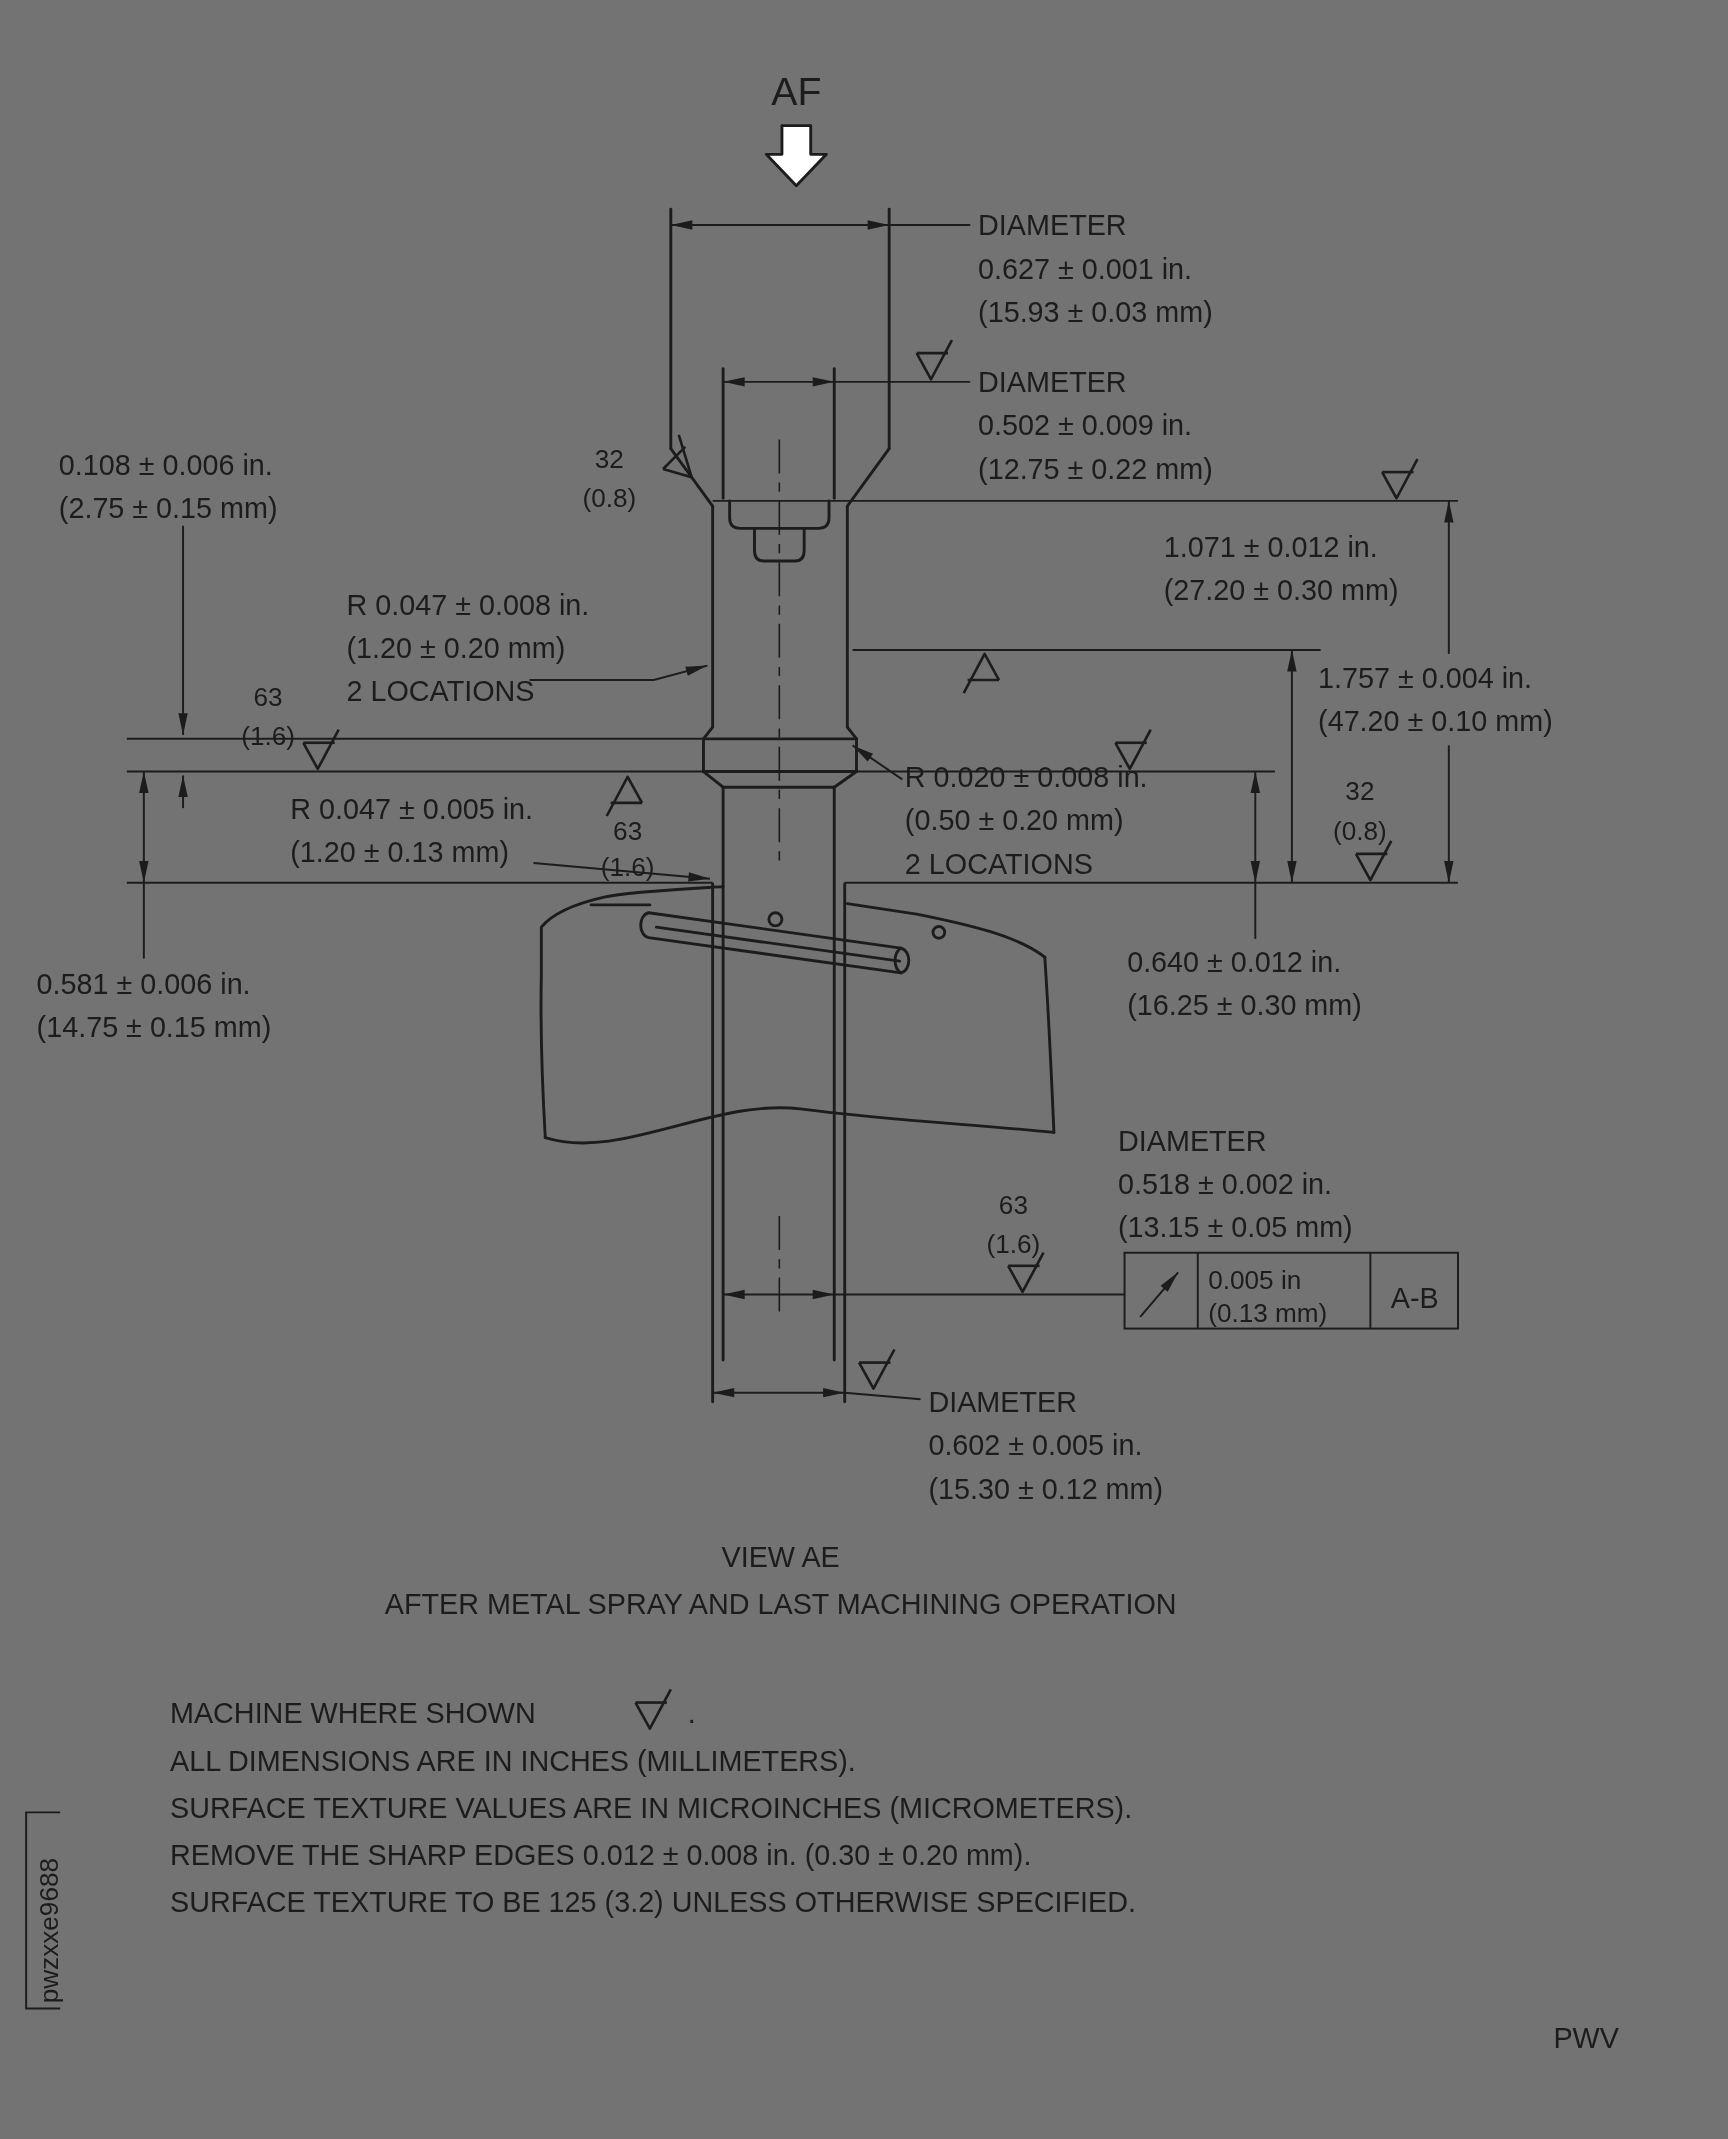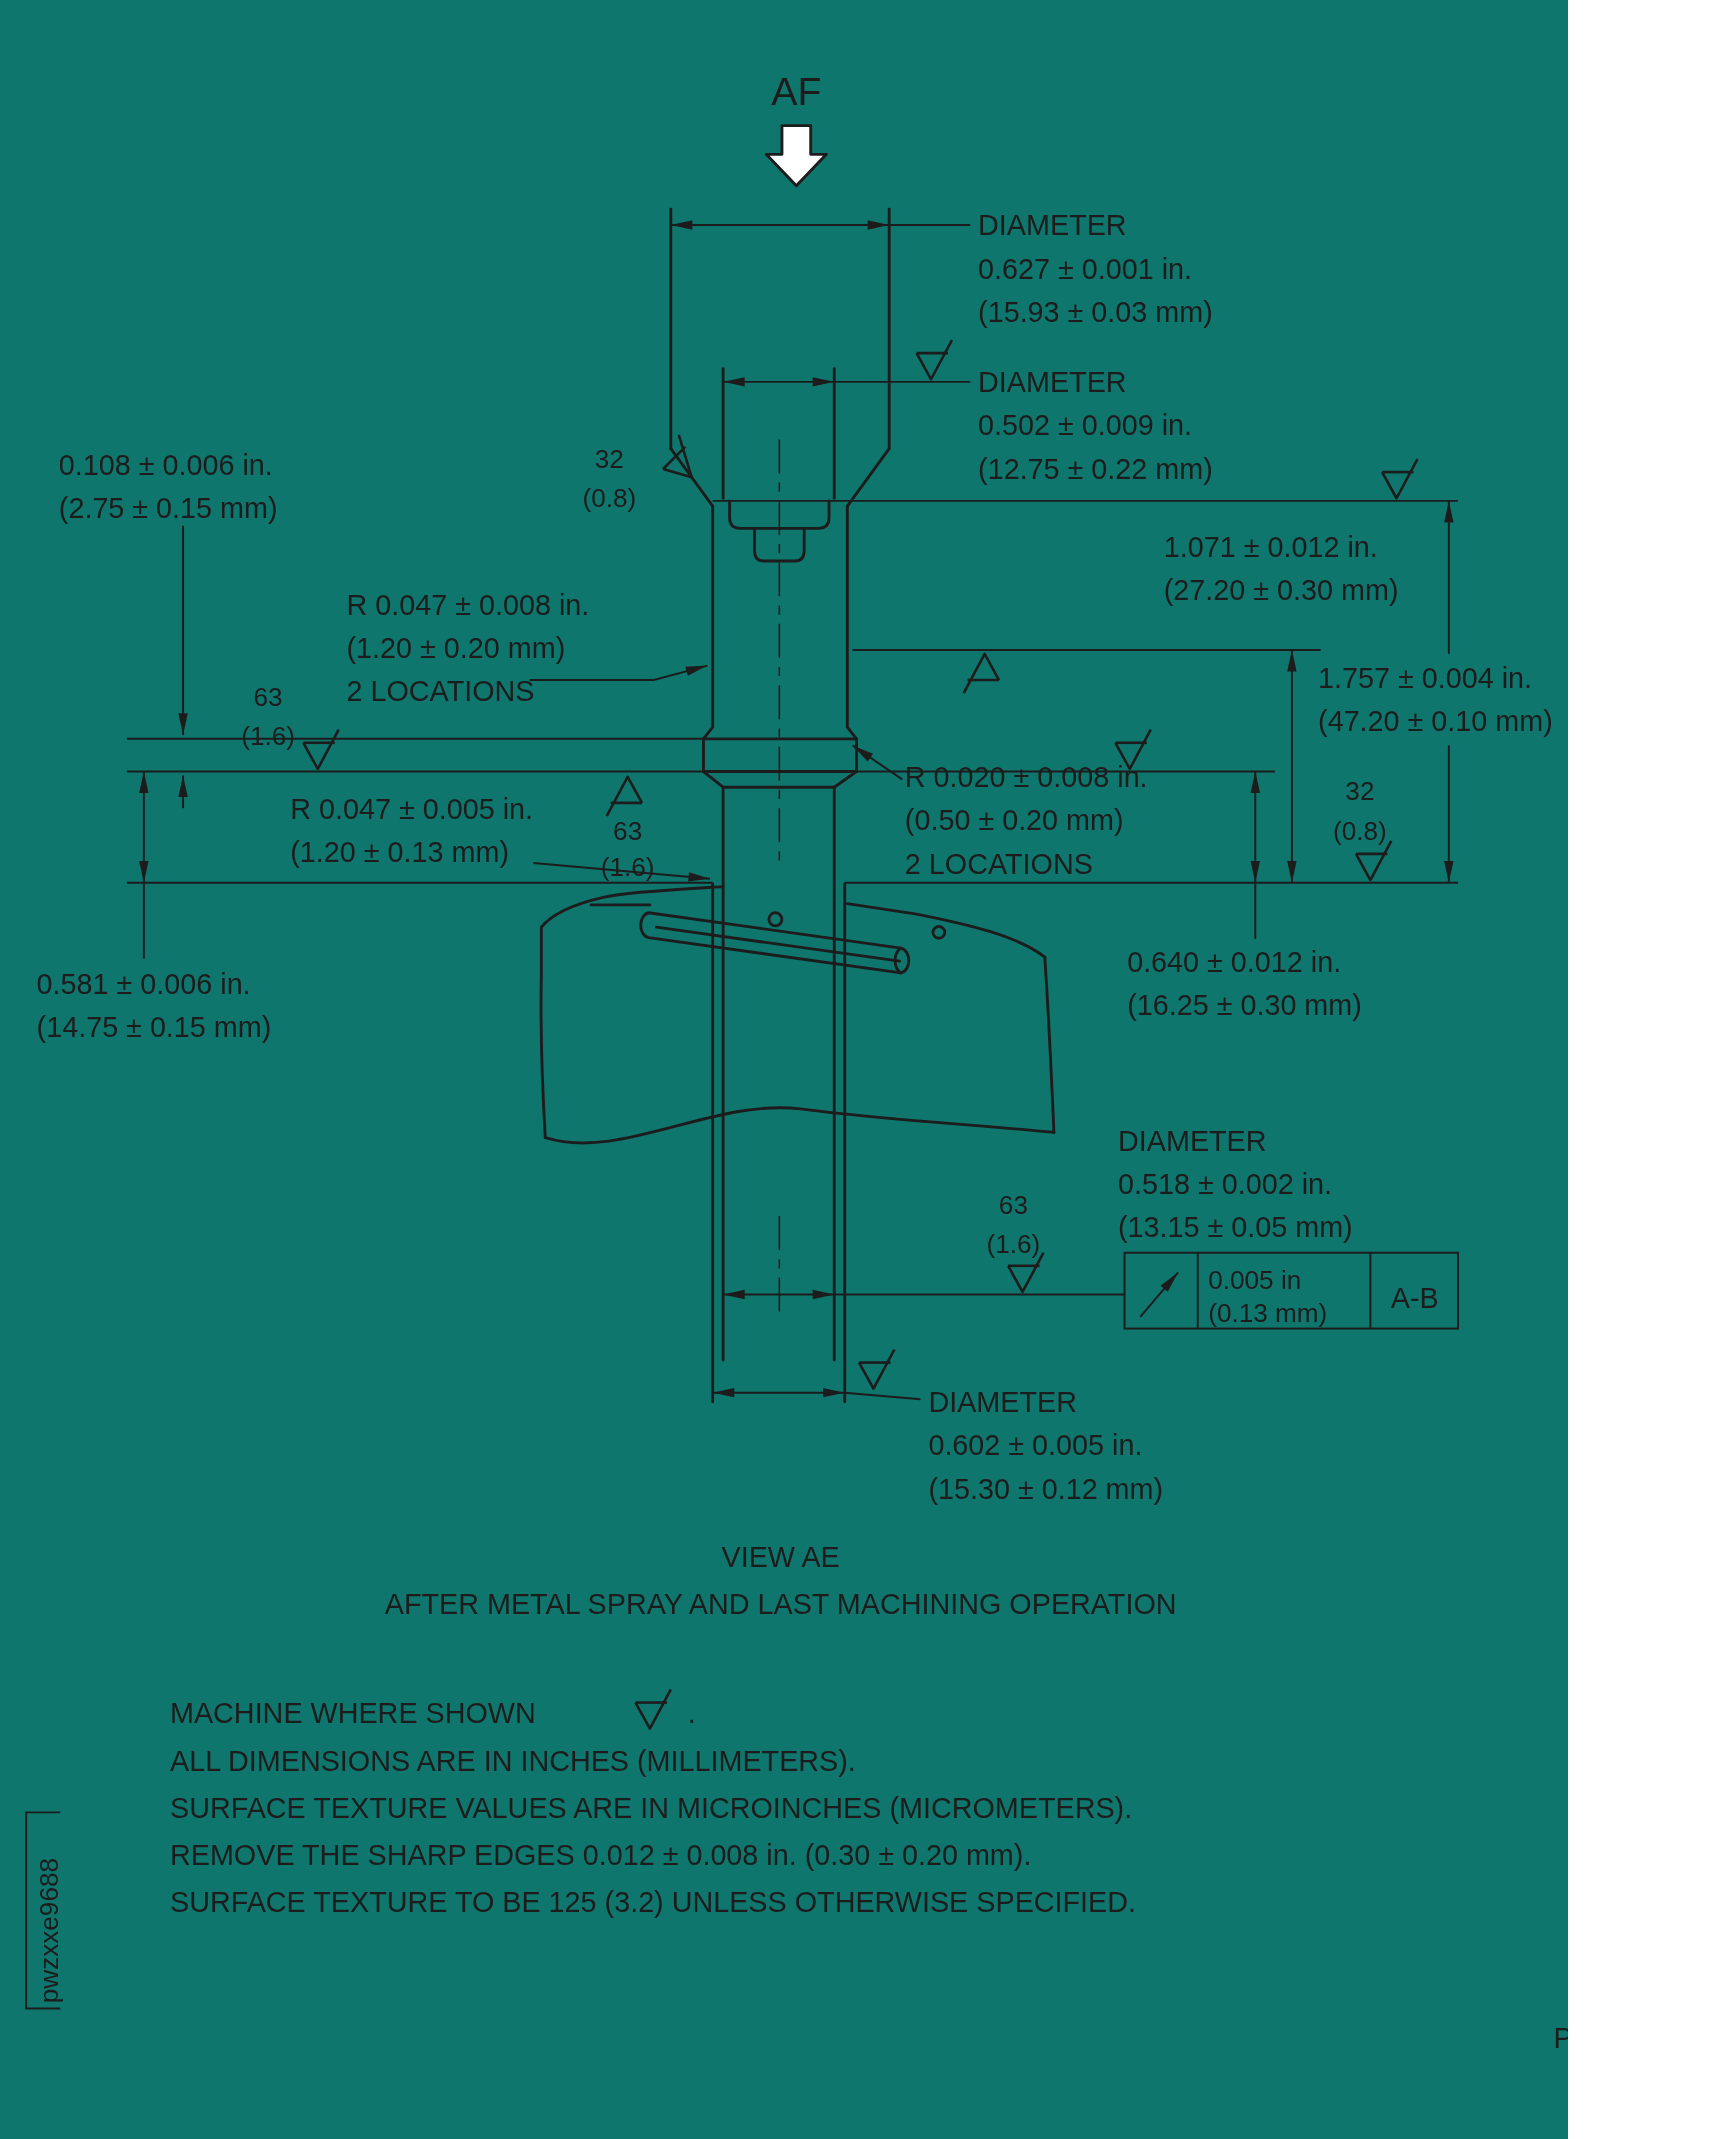"AF" .page { background: #0f766e -> #737373; width: 1568px -> 1728px }
